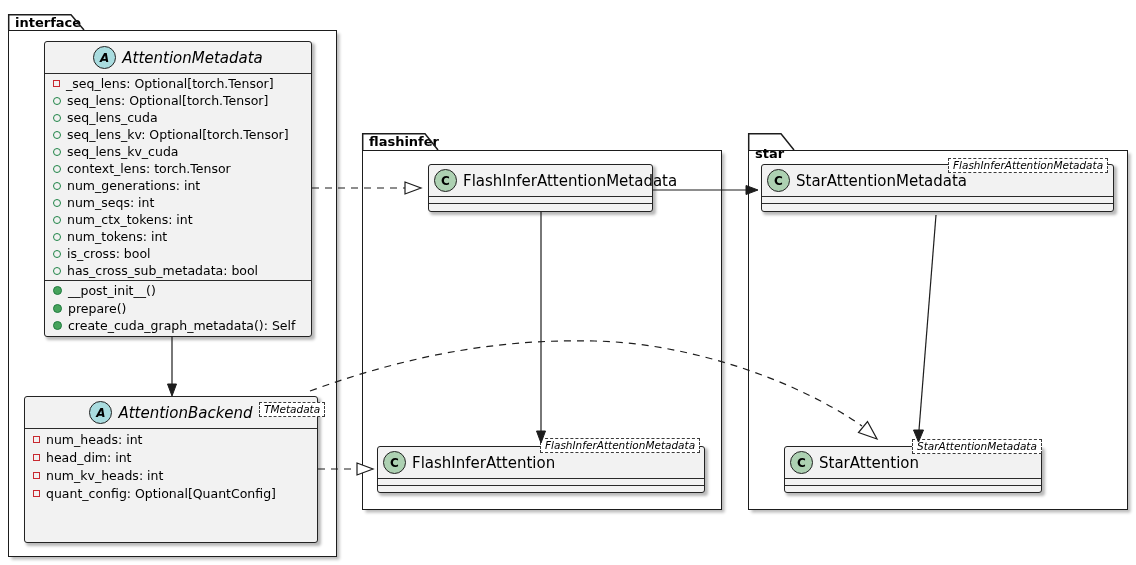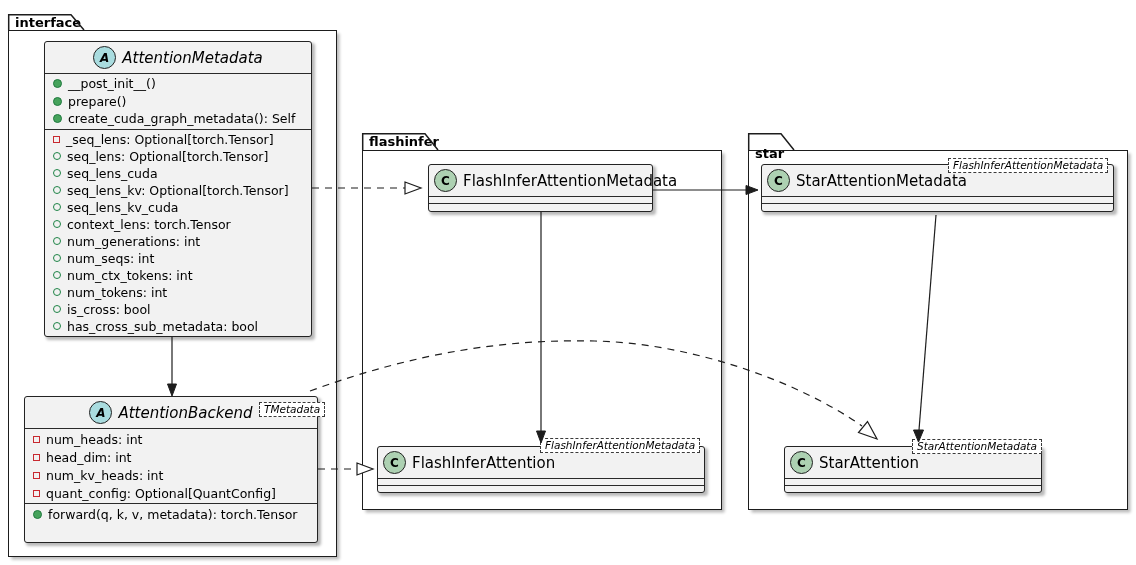"__post_init__()" div.compartment { order: before "_seq_lens: Optional[torch.Tensor]" -> after "_seq_lens: Optional[torch.Tensor]" }
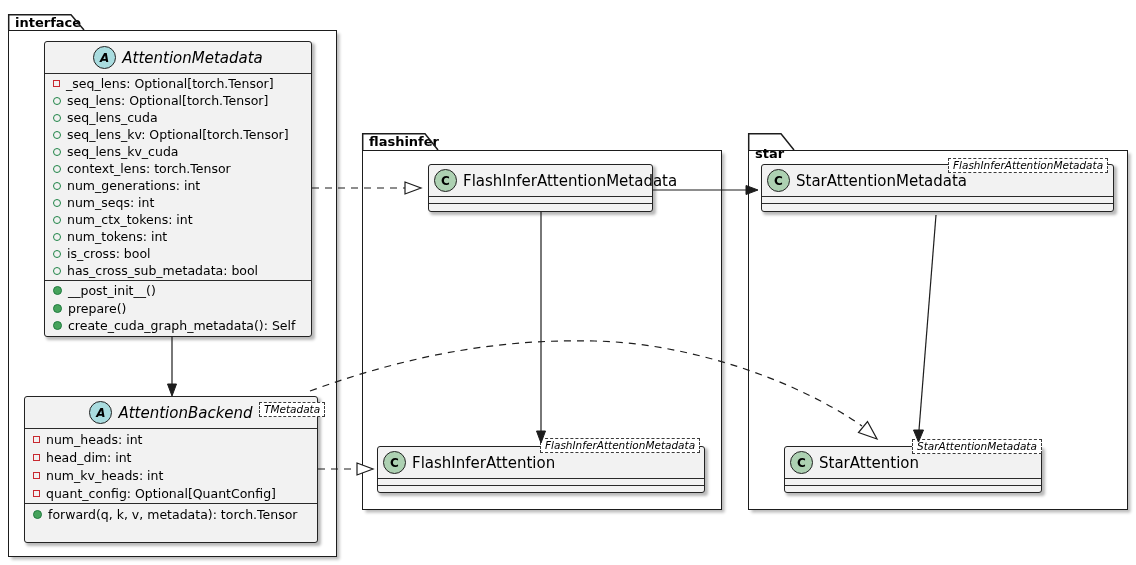"forward(q, k, v, metadata): torch.Tensor" div.compartment { html: <div> <div> <span></span> <span>forward(q, k, v, metadata): torch.Tensor</span> </div> </div> -> none }
